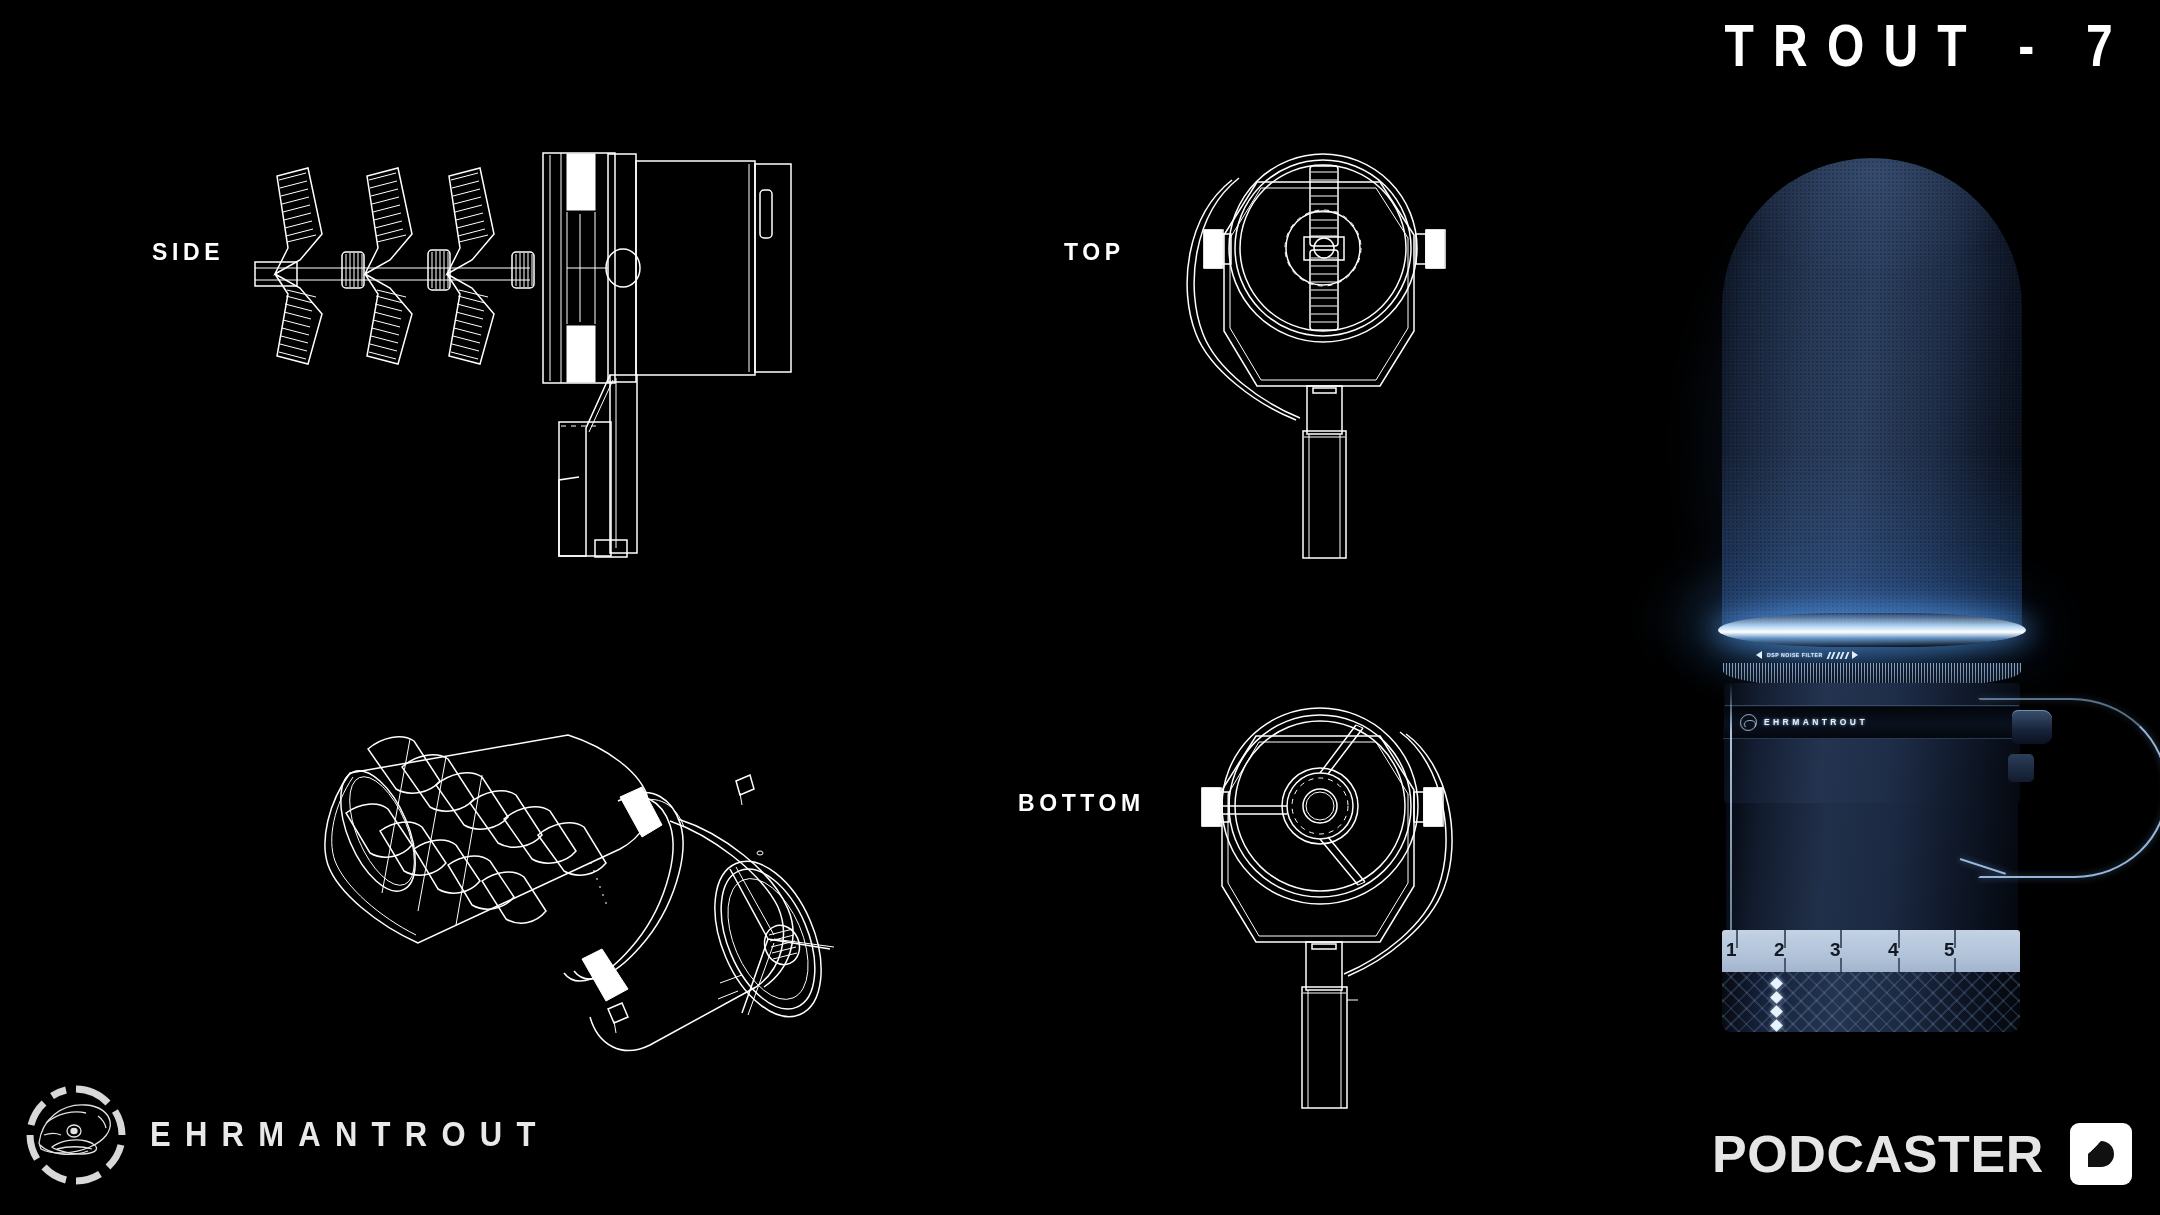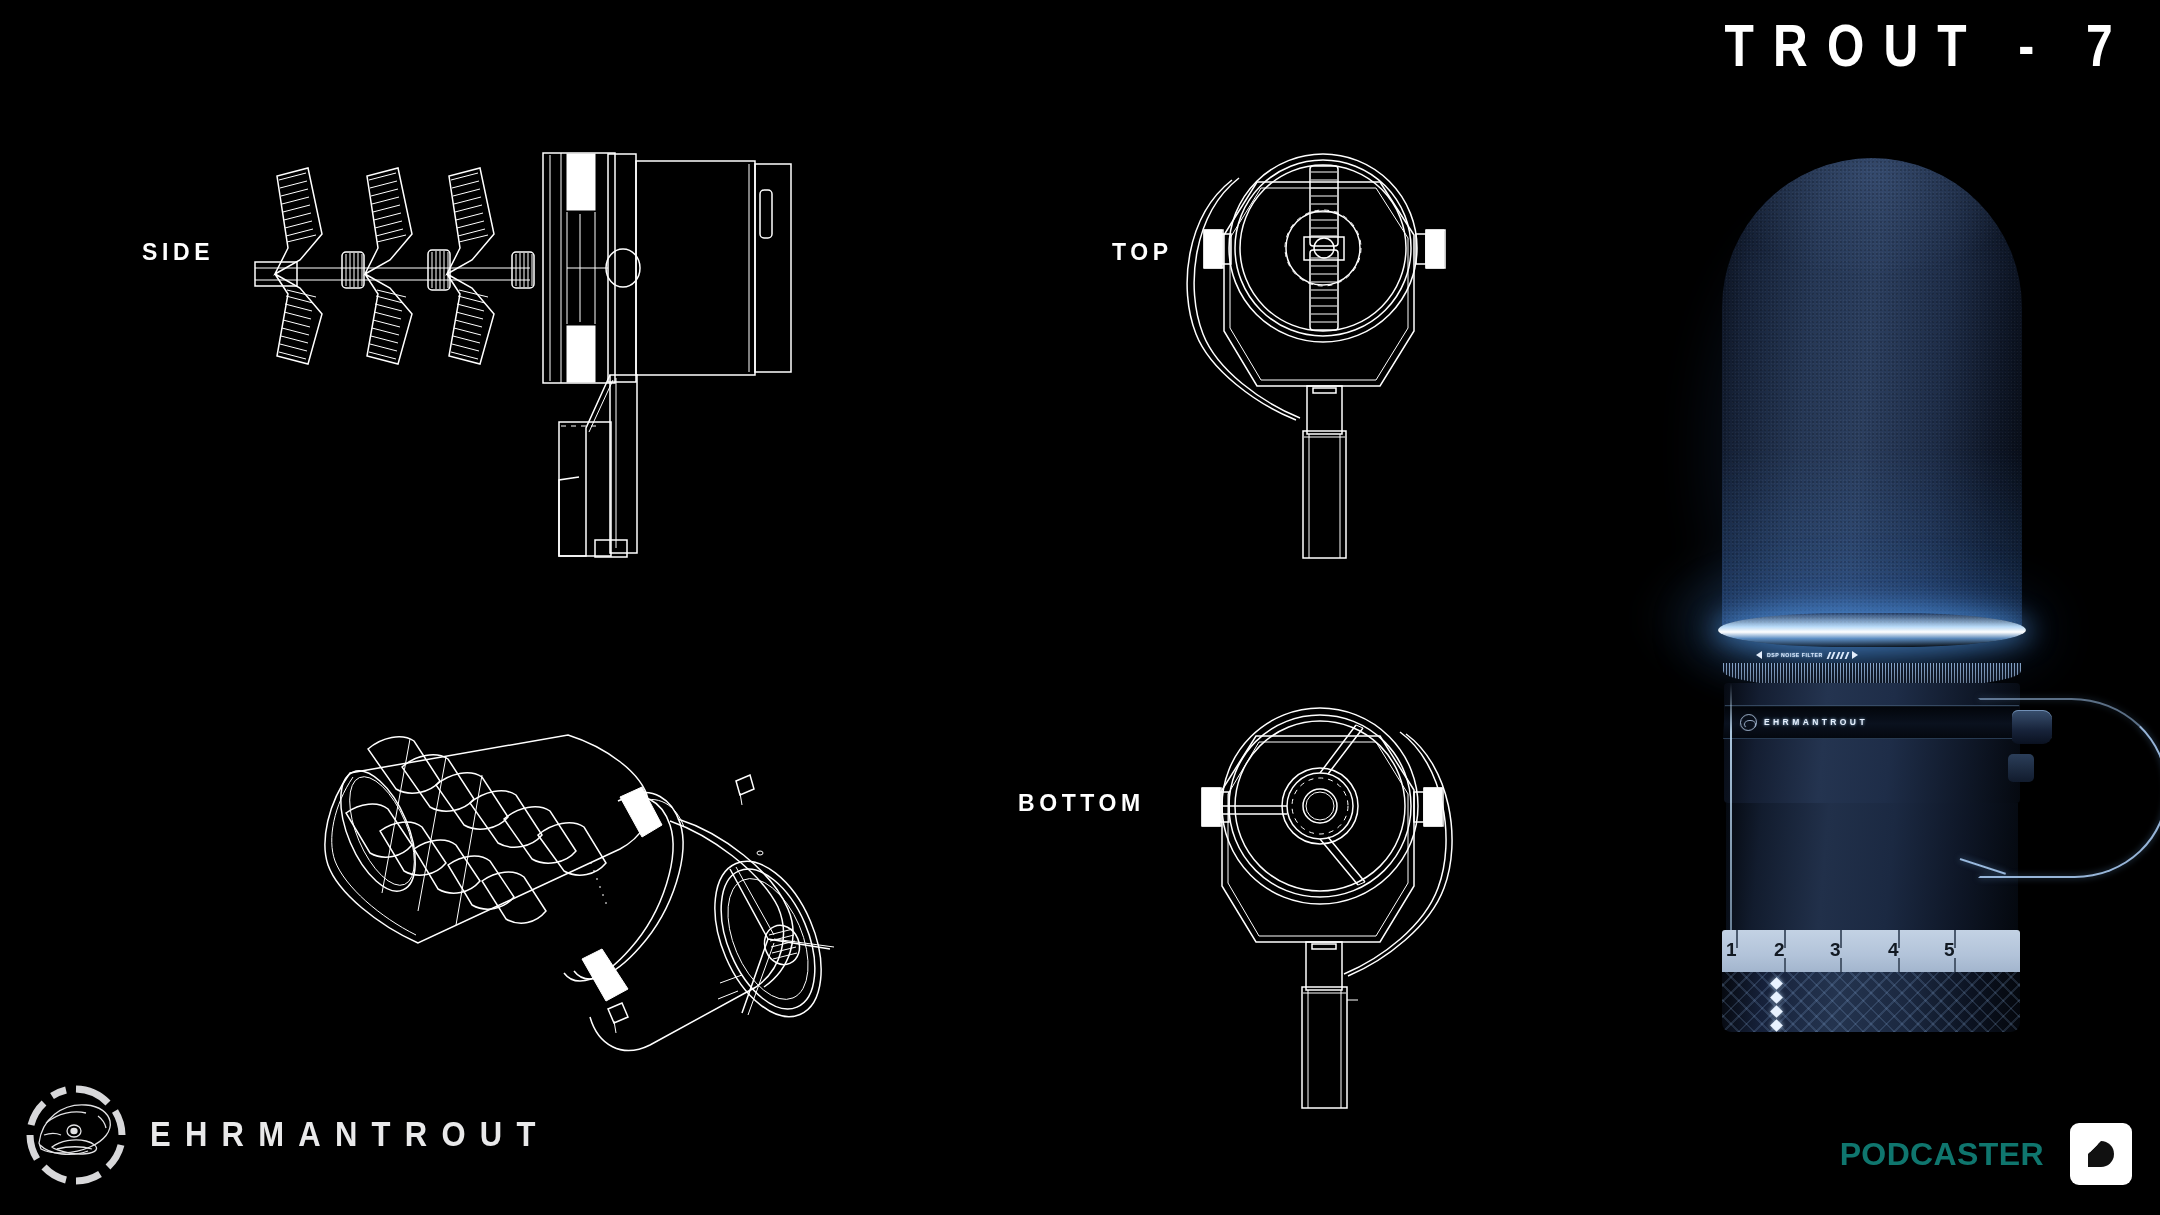"SIDE" #label-side { left: 142px -> 152px }
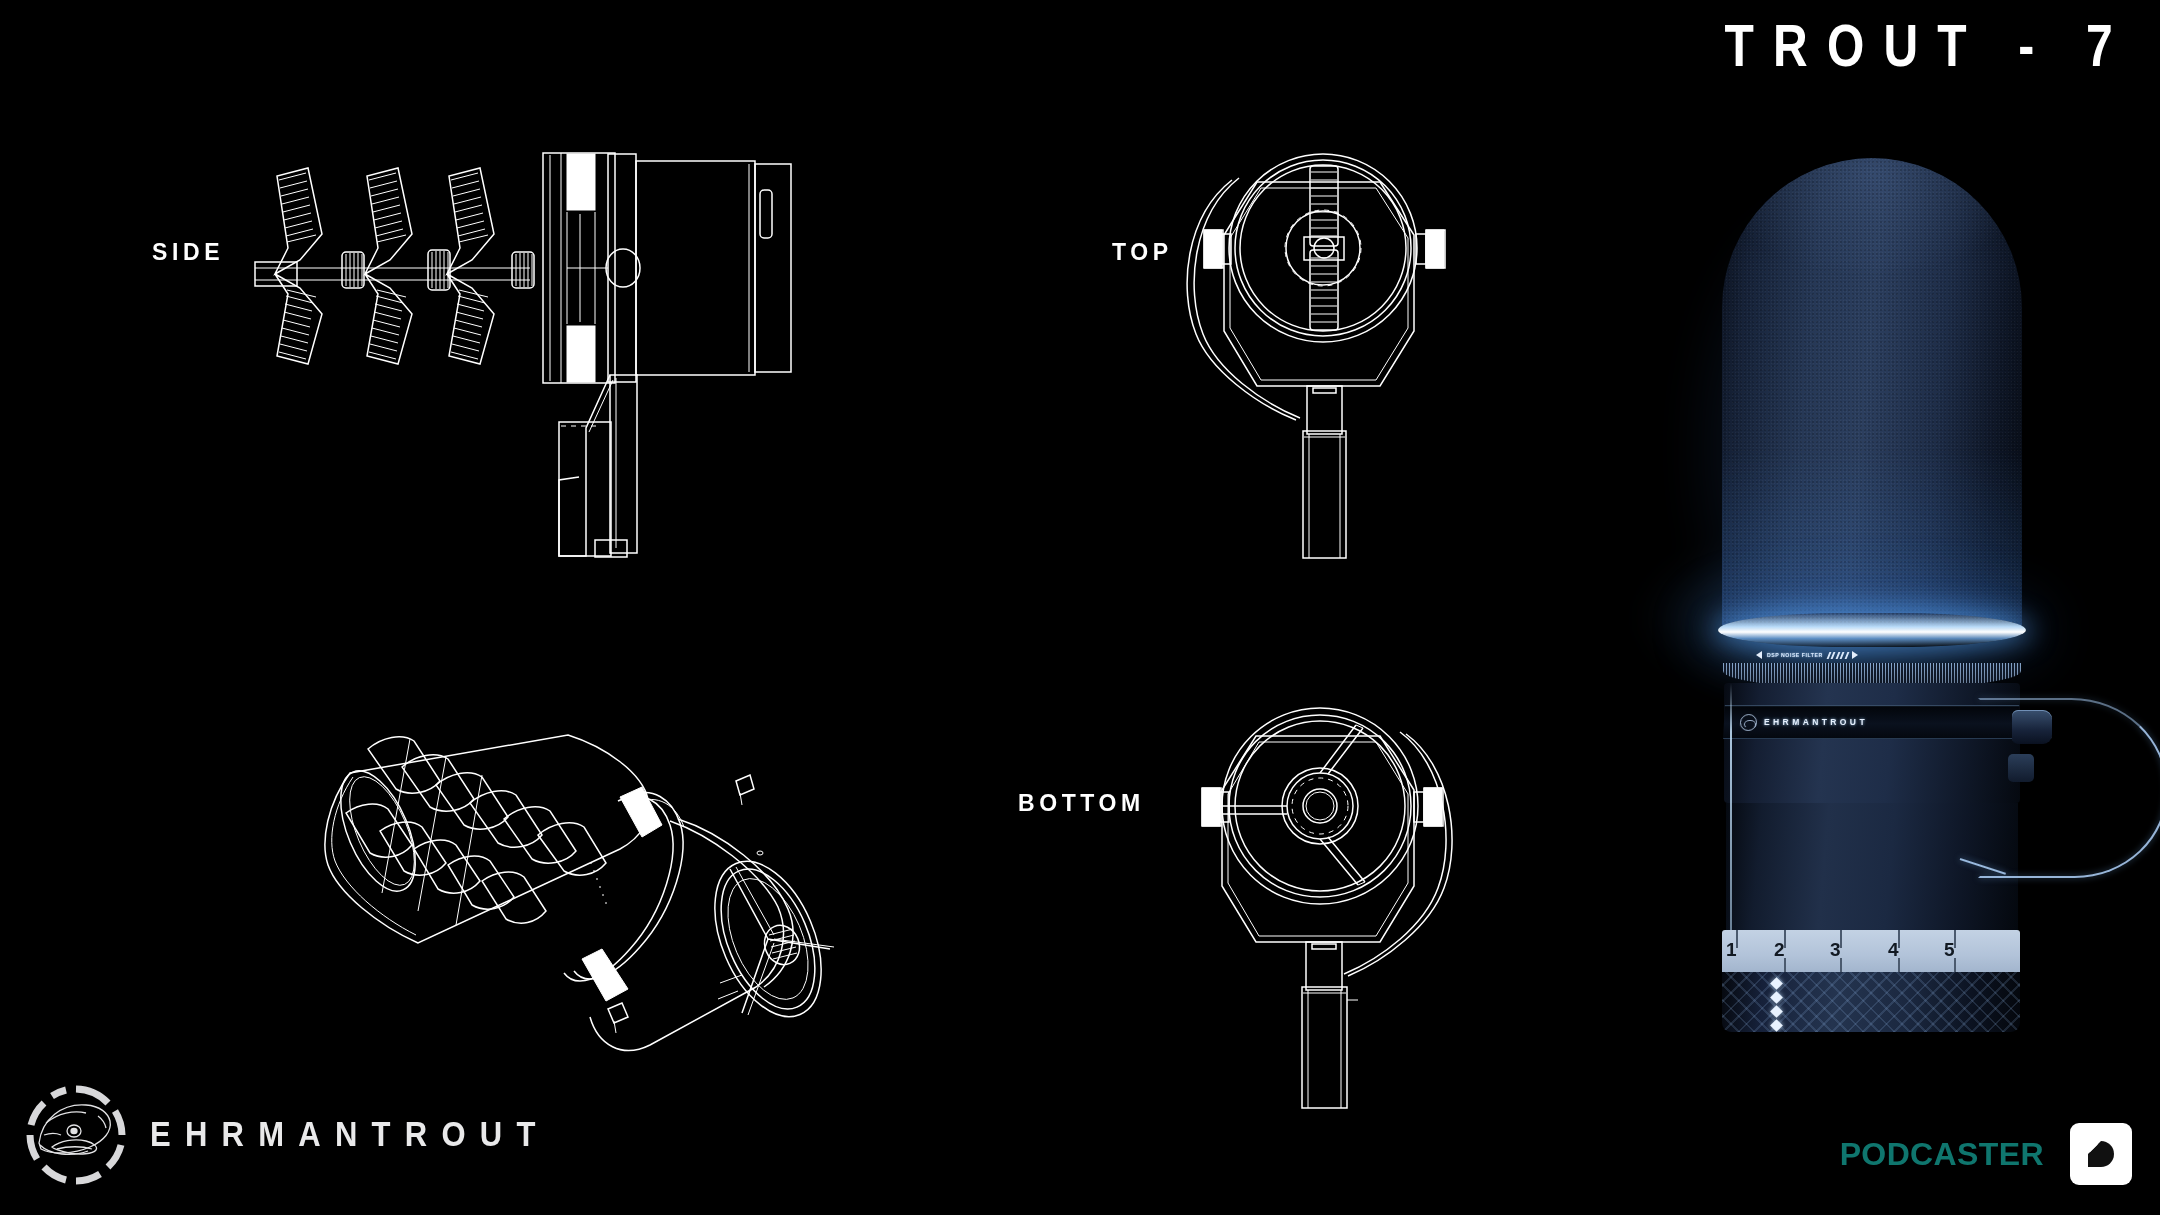"TOP" #label-top { left: 1112px -> 1064px }
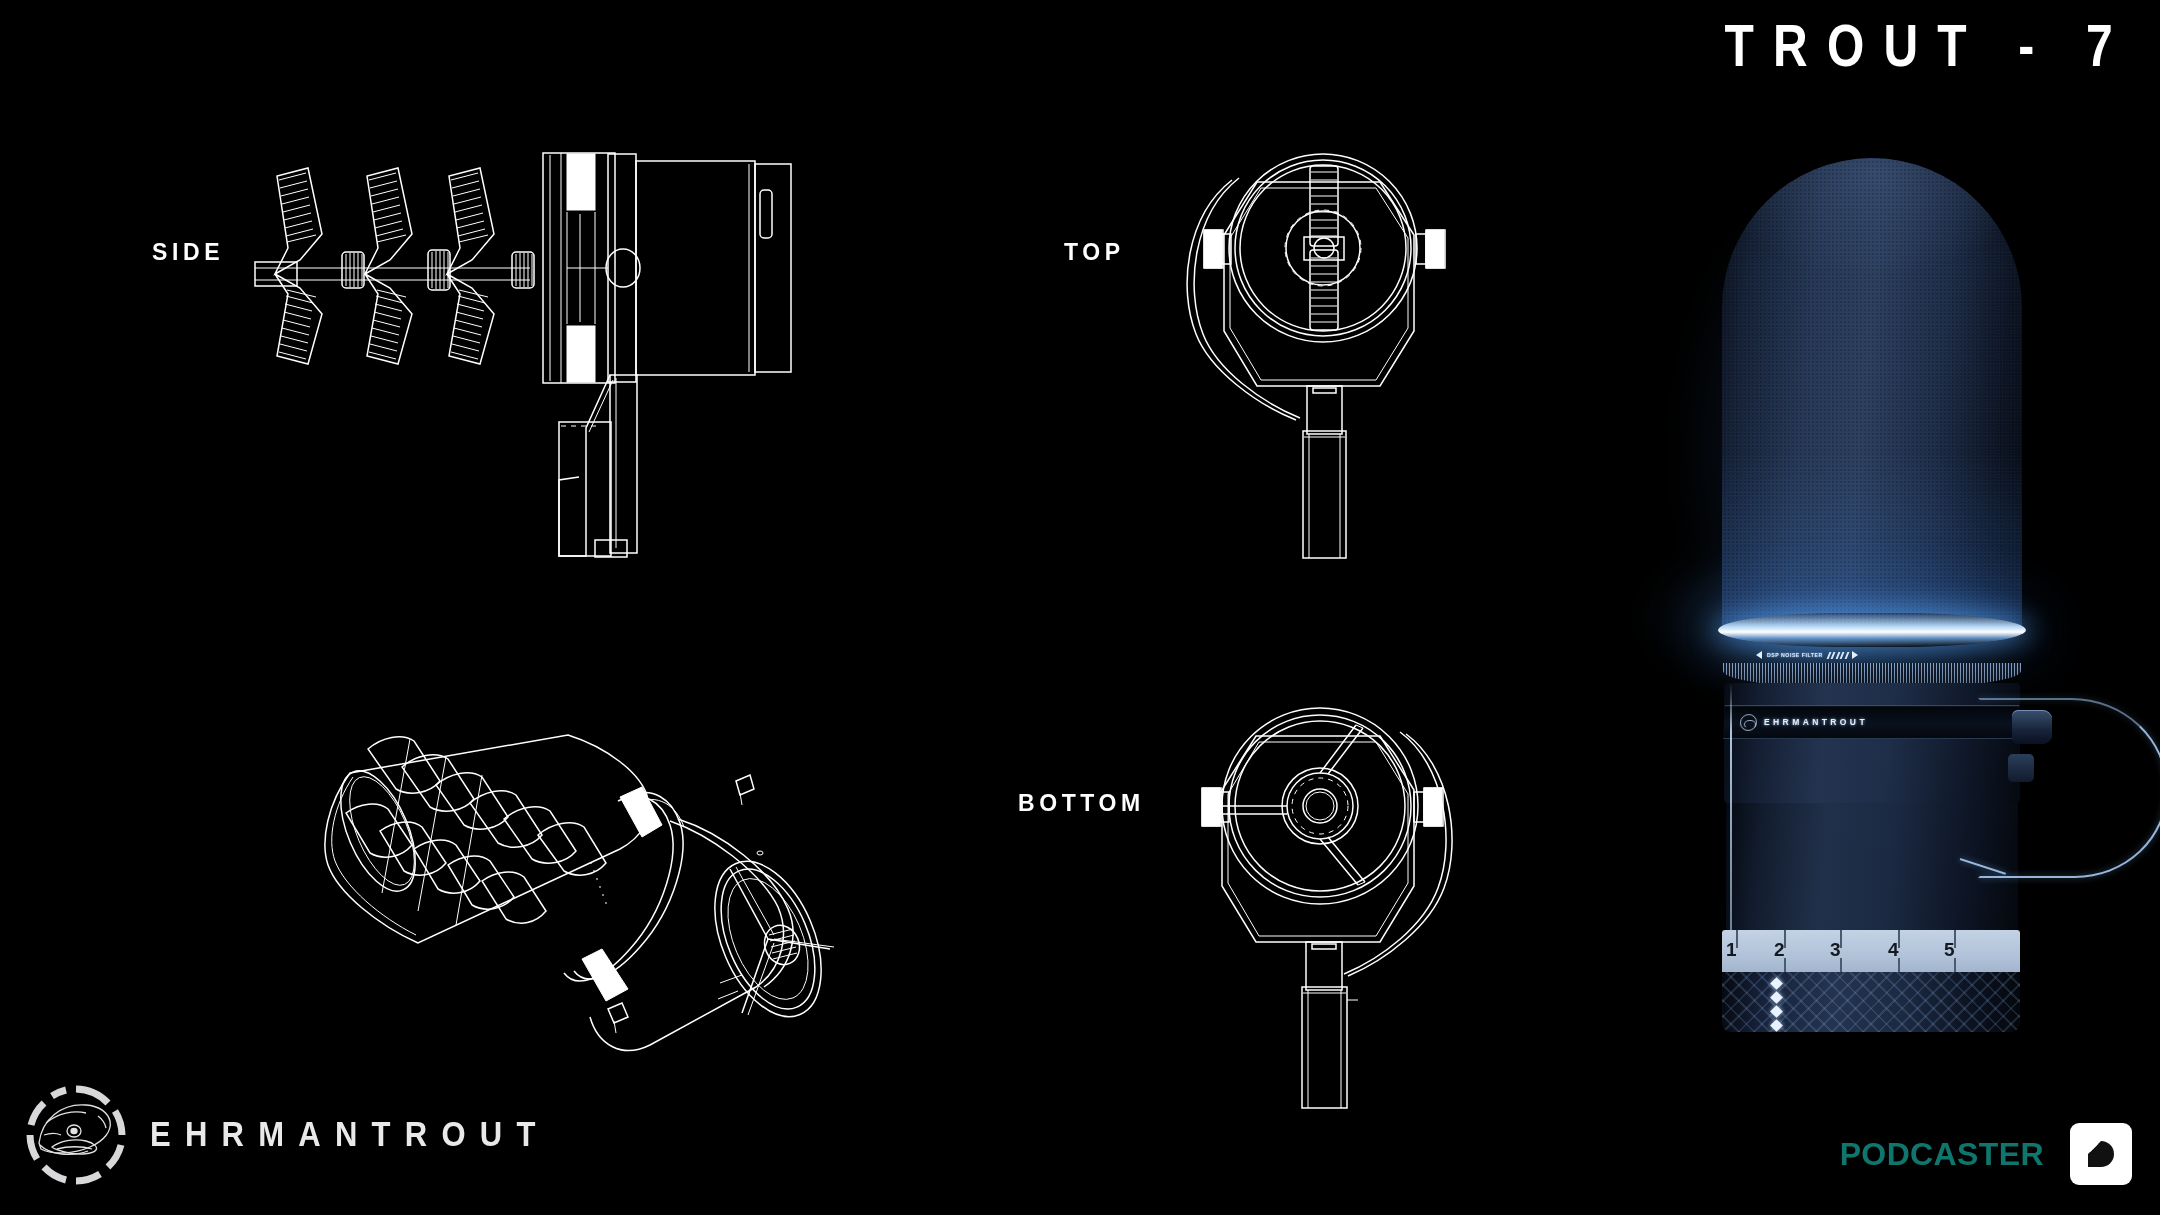"PODCASTER" #product-line-name { color: #0f766e -> #e5e5e5; font-size: 32px -> 52px }
